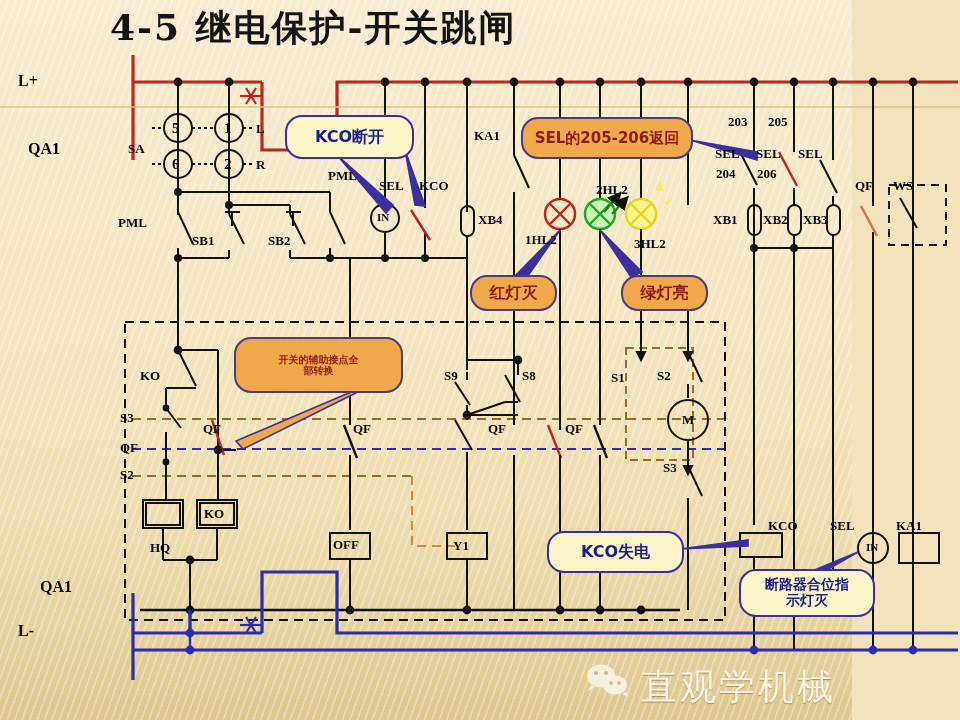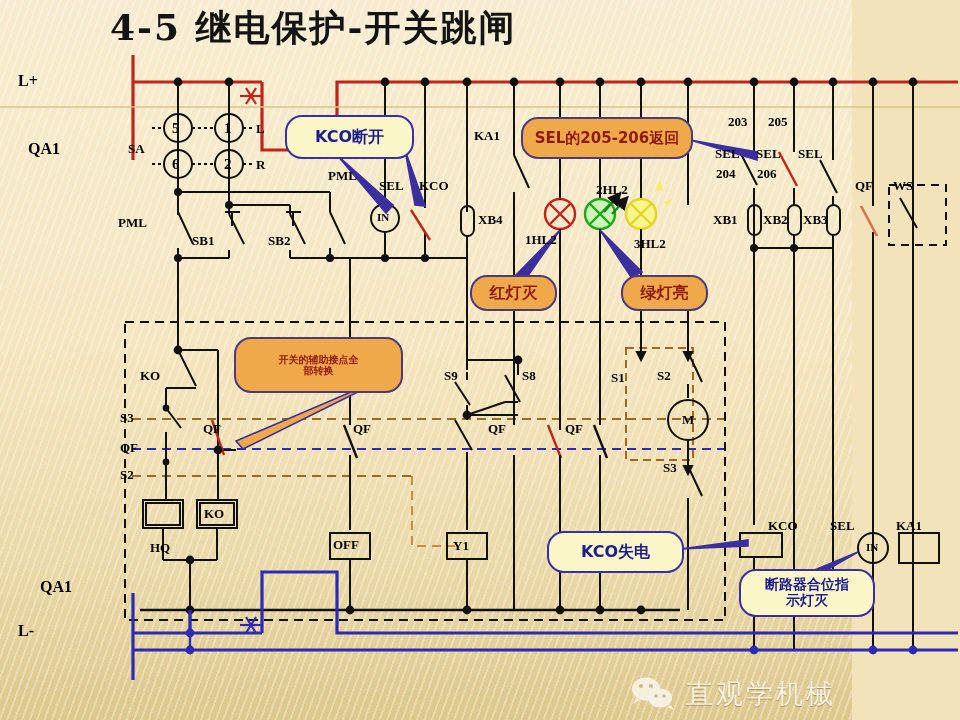"直观学机械" .wm { align-items: flex-end -> flex-start; font-size: 27px -> 36px }
